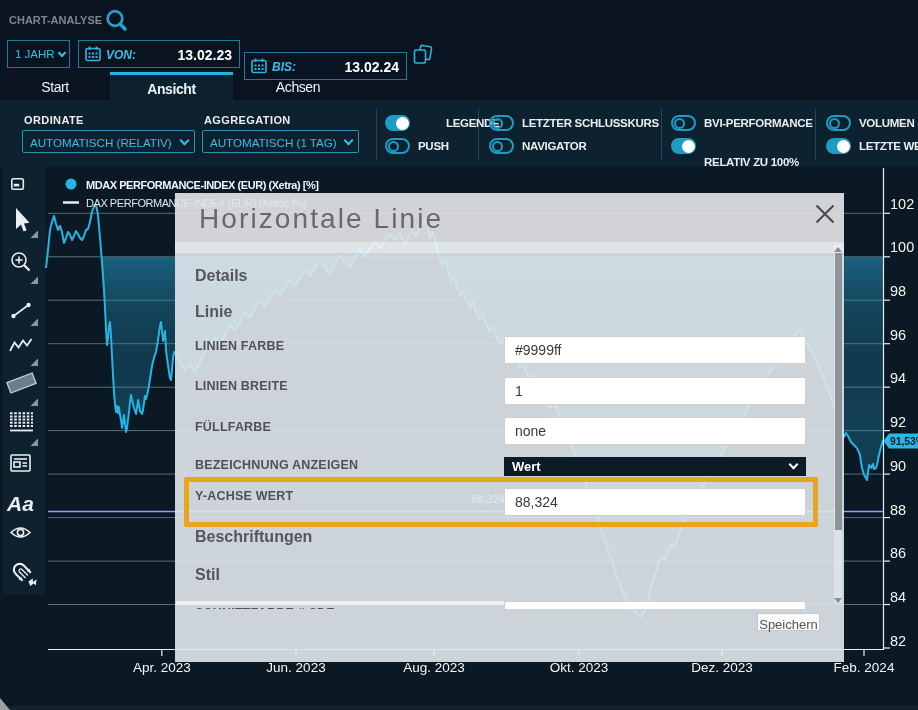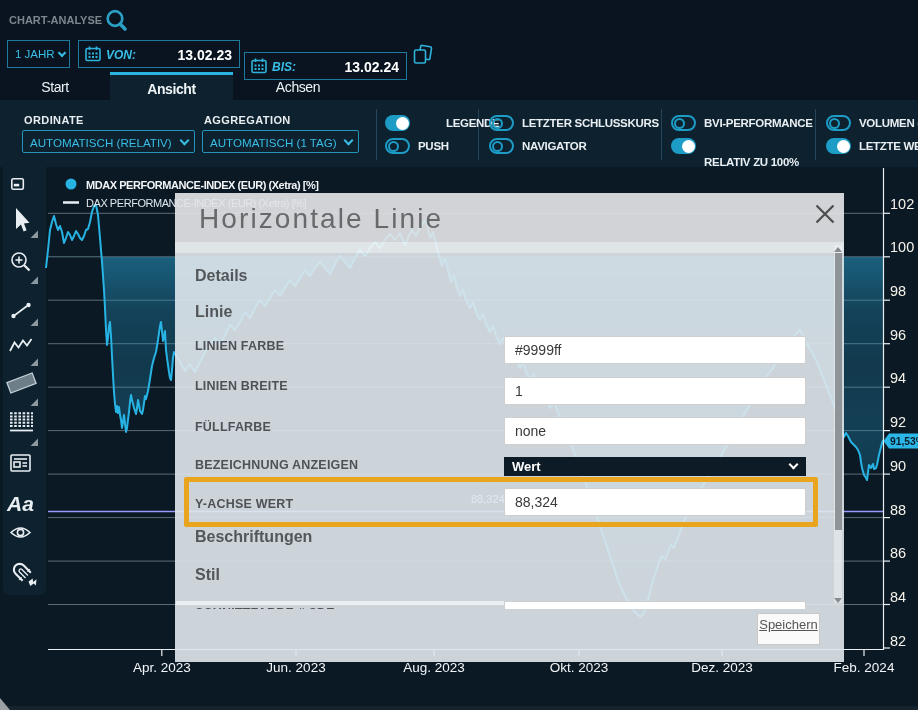"Y-ACHSE WERT" div.mlab { margin-top: 8px -> none }
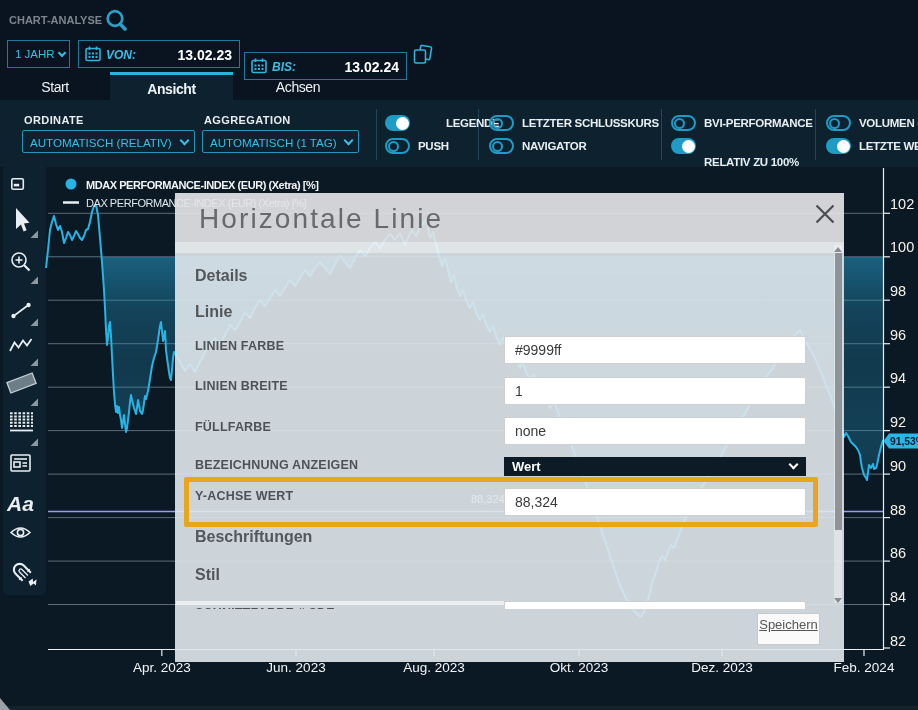"Speichern" #speichern { height: 32px -> 18px; text-decoration: underline -> none }
